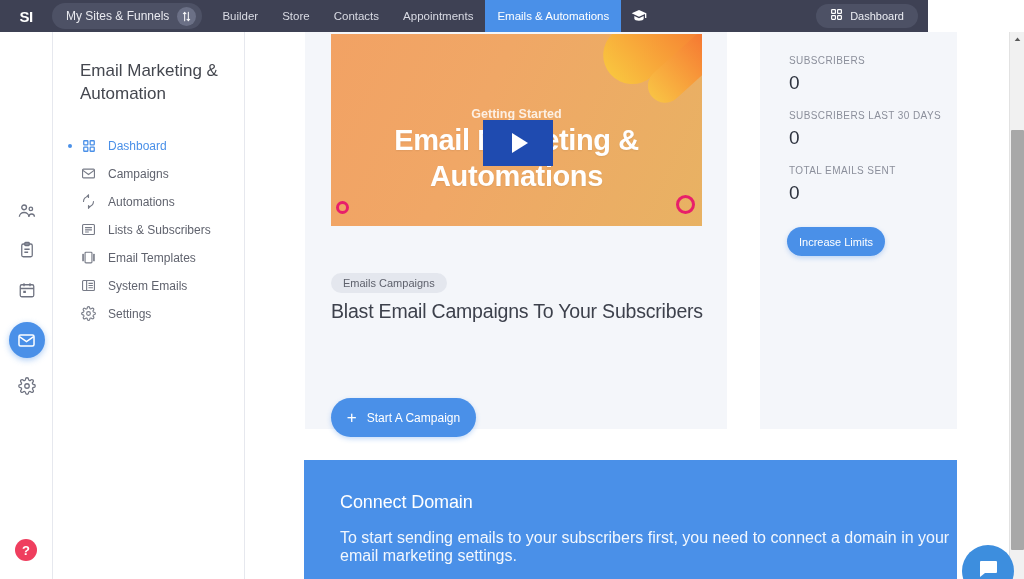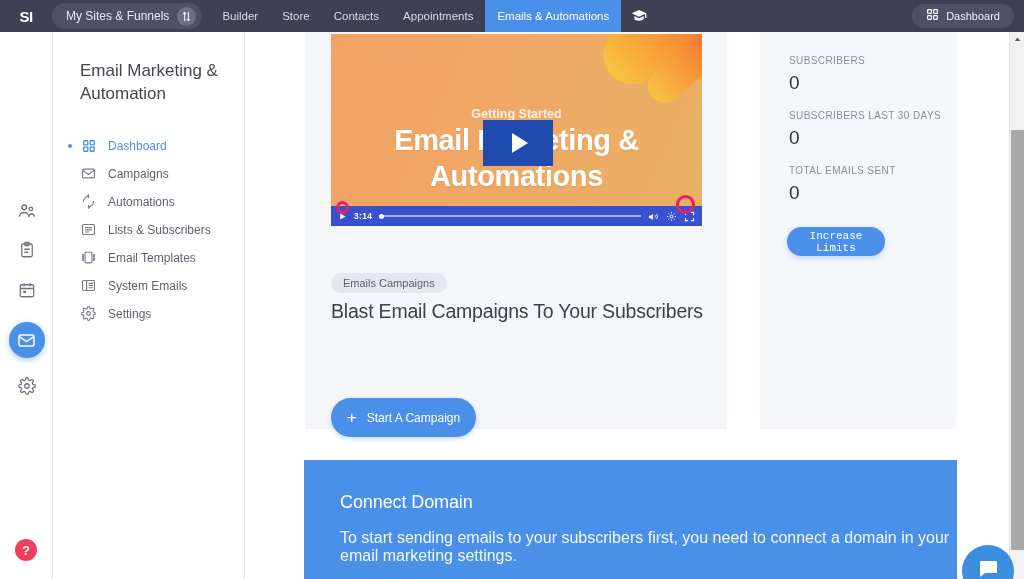"SI" #topbar { width: 1024px -> 928px }
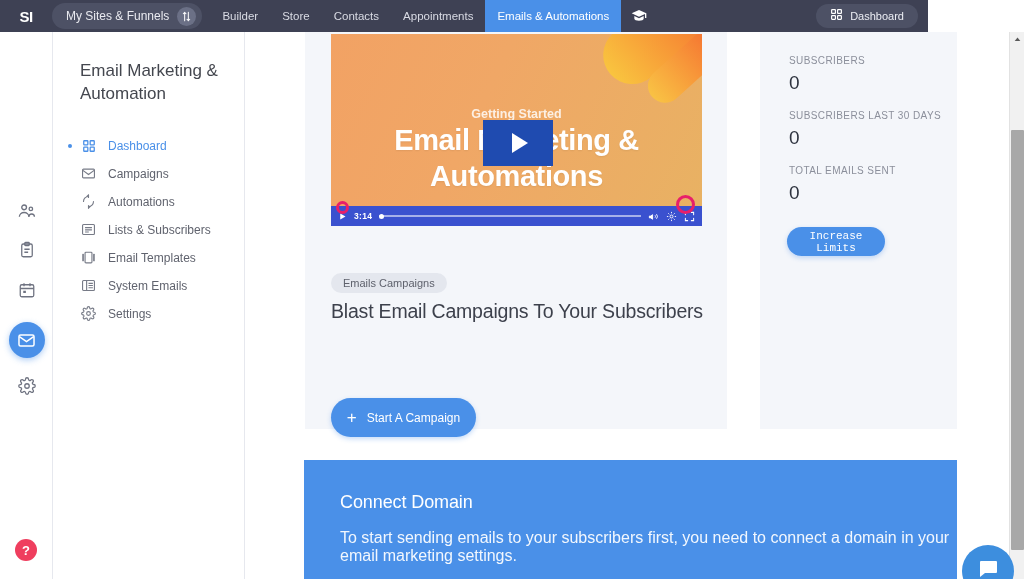"3:14" div { html: <div> <span> <svg> <path></path> </svg> </span> <span>3:14</span> <span> <span></span> </span> <span> <svg> <path></path> <path></path> </svg> </span> <span> <svg> <circle></circle> <path></path> </svg> </span> <span> <svg> <path></path> </svg> </span> </div> -> none }
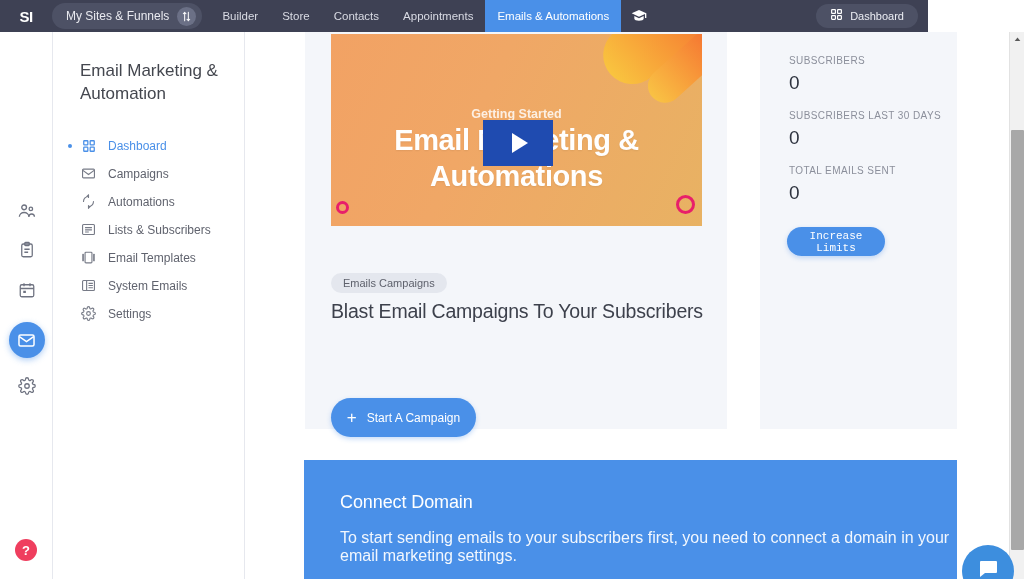"Increase Limits" #increase-limits { font-family: Liberation Mono, monospace -> Liberation Sans, sans-serif }
